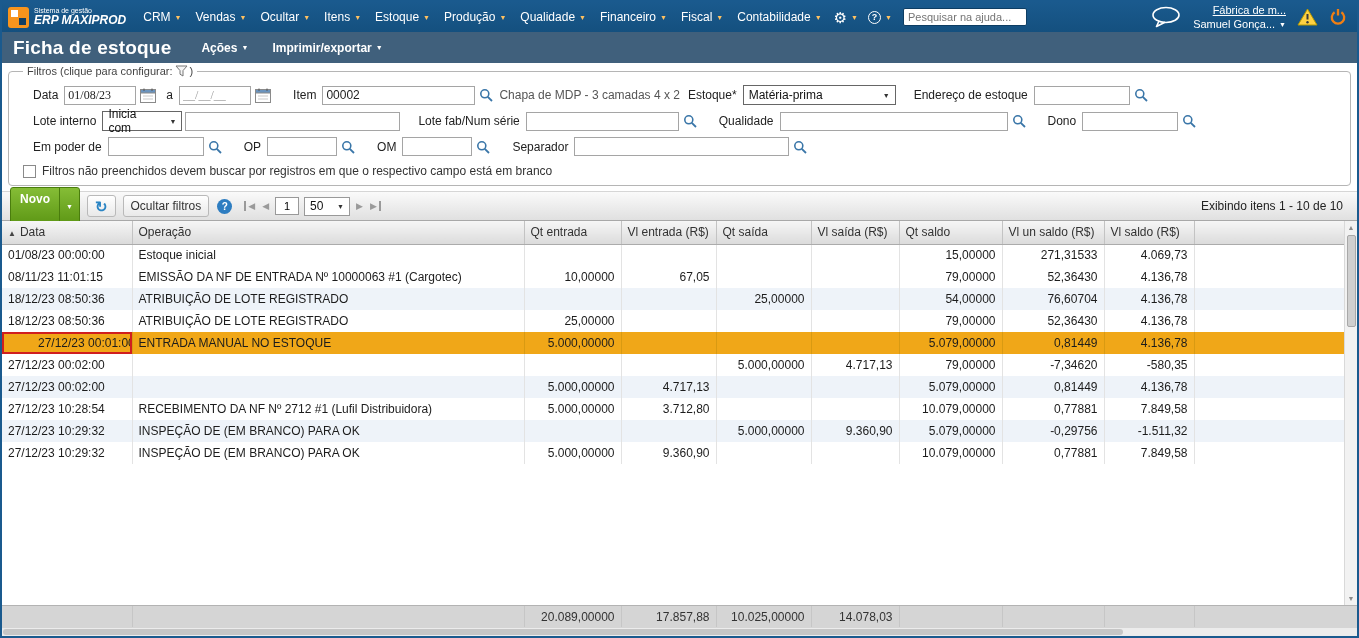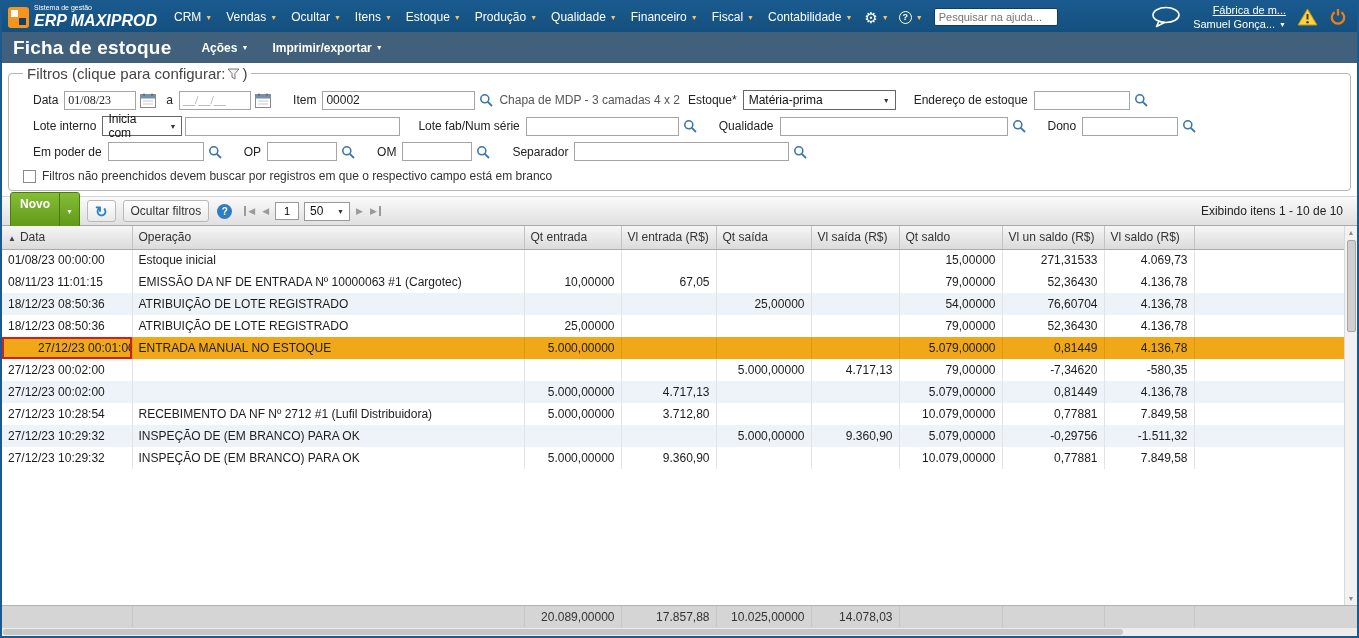"ERP MAXIPROD" .logo-line2 { font-size: 16px -> 12px }
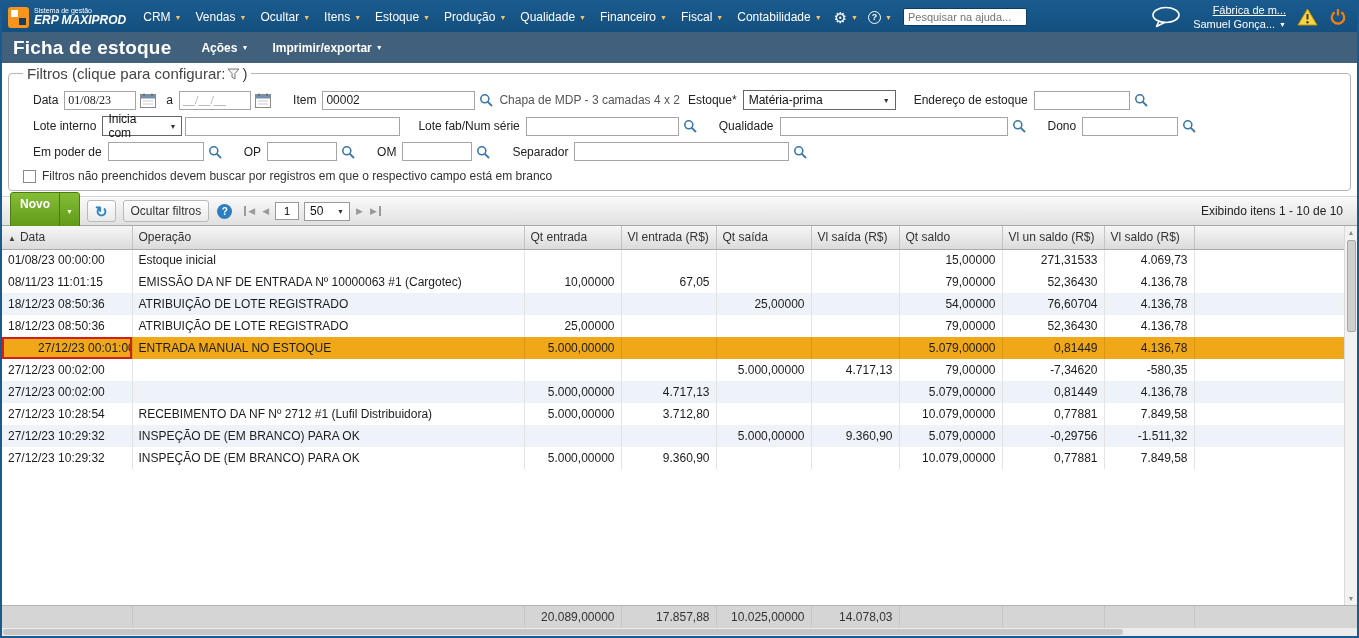"Filtros (clique para configurar:" .filters legend { font-size: 15px -> 11px }
